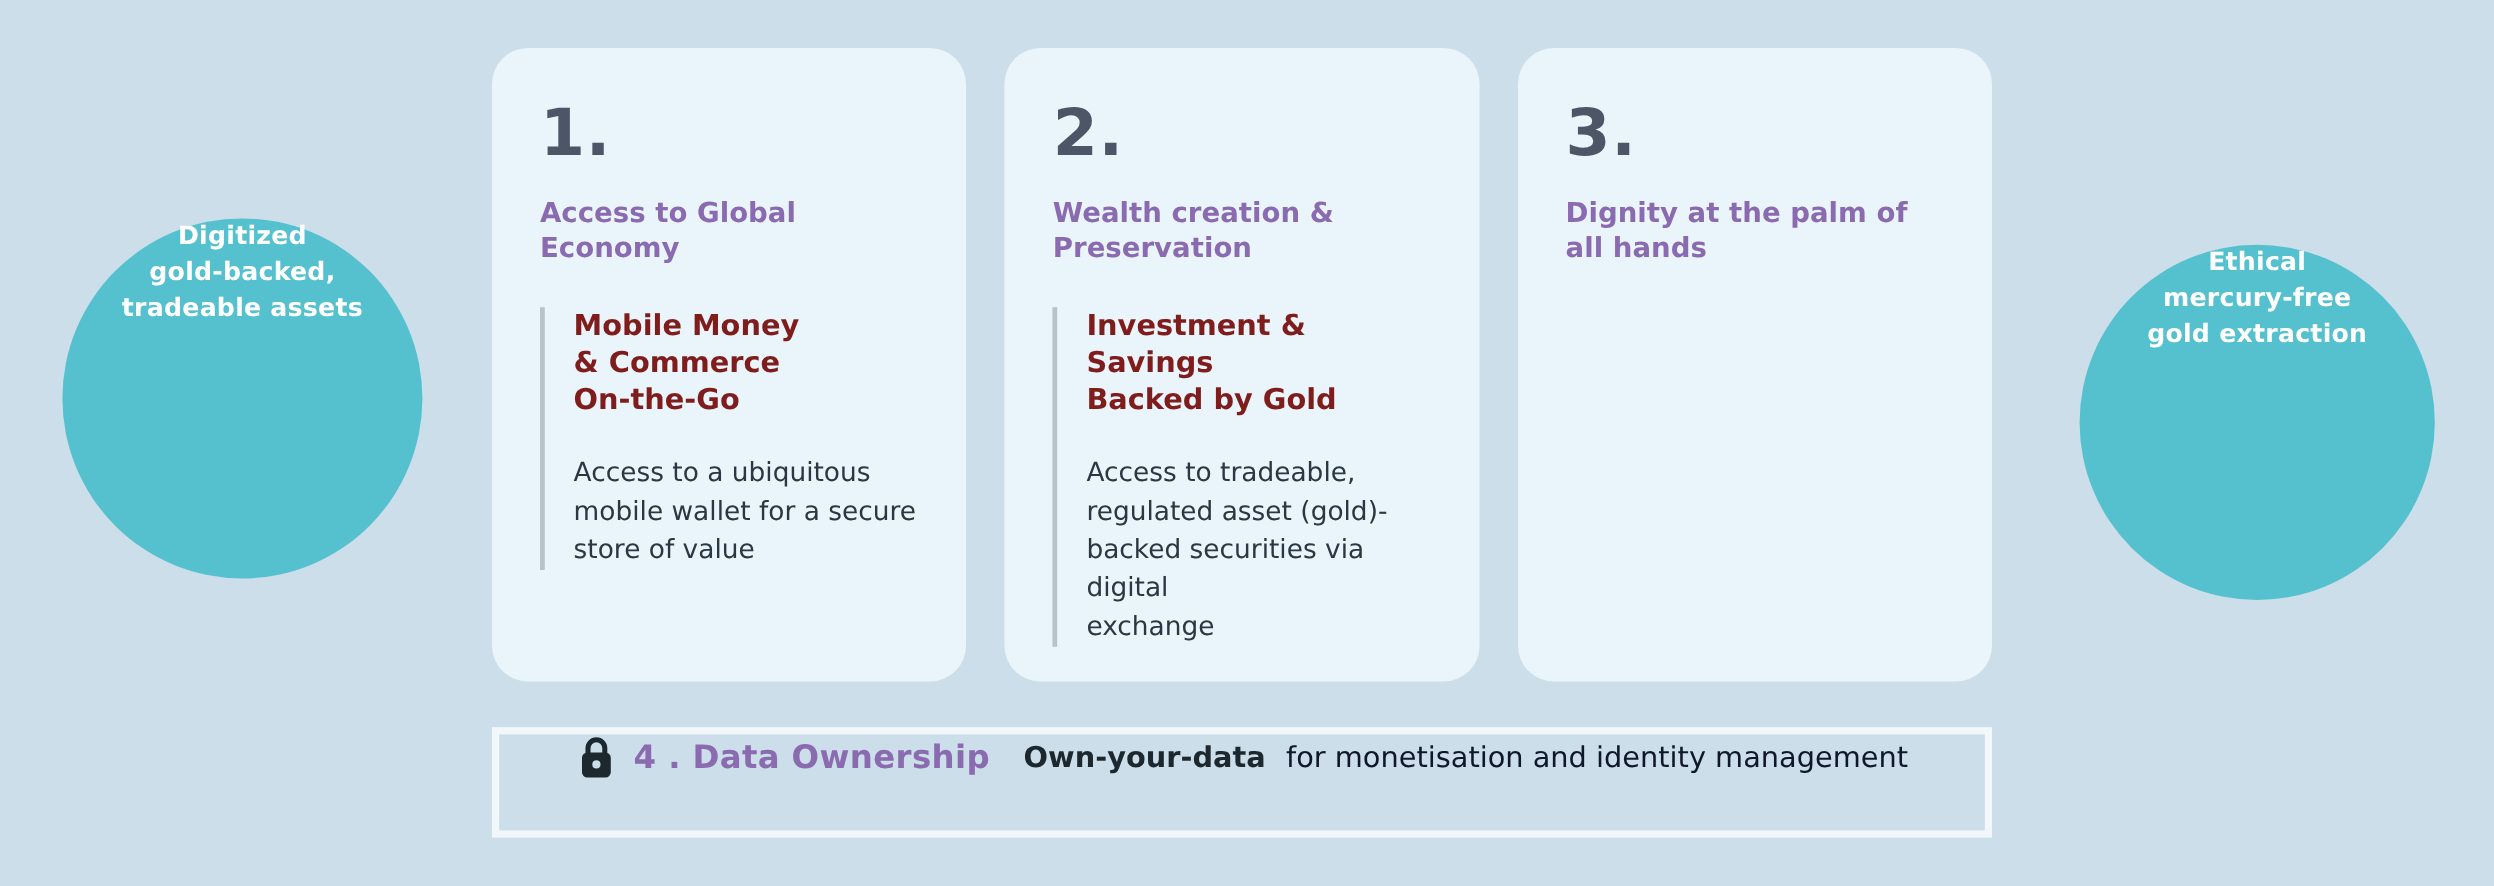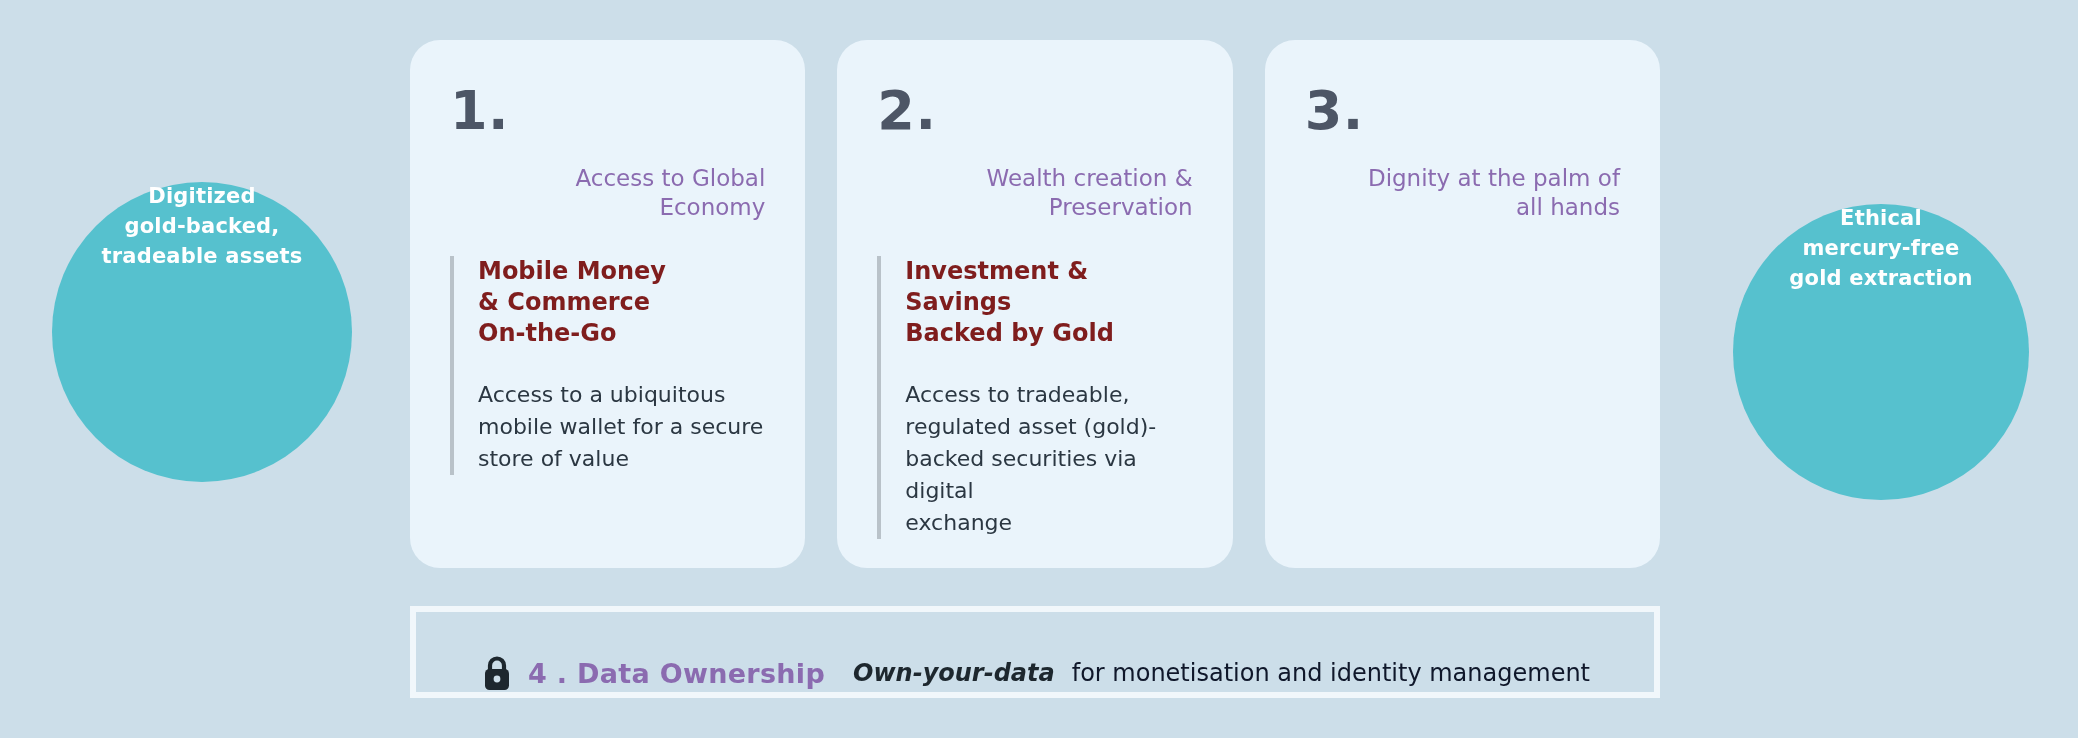"Access to Global" .card-subtitle { font-weight: normal -> bold; text-align: right -> none }
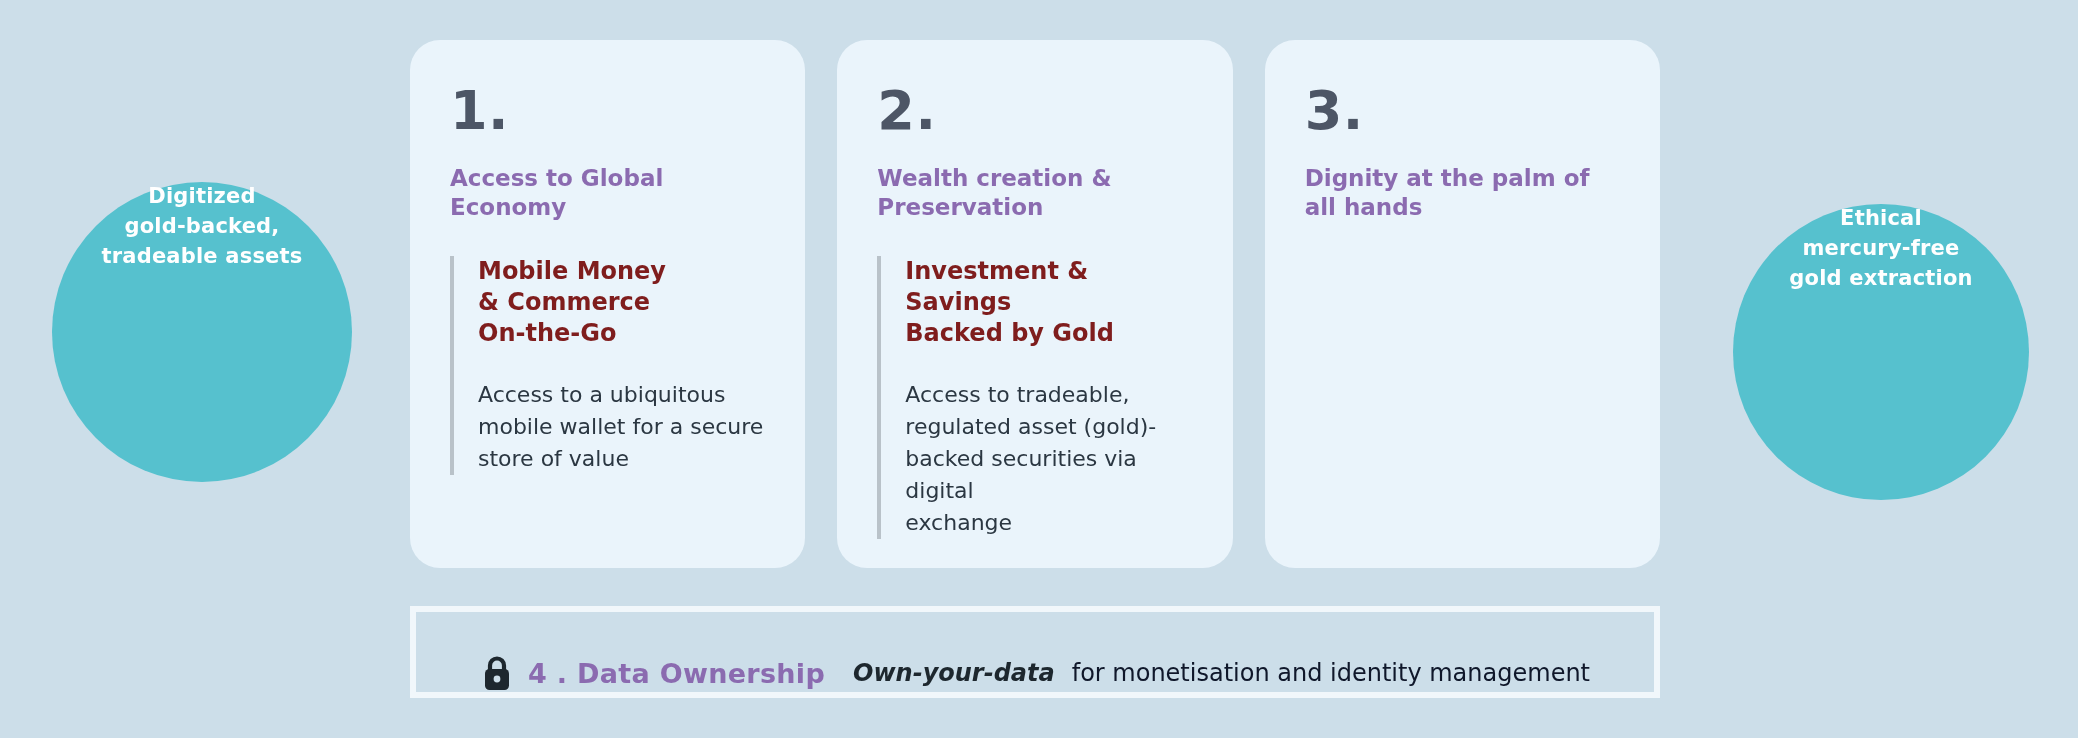"4 . Data Ownership" .bottom-bar { align-items: flex-end -> flex-start }
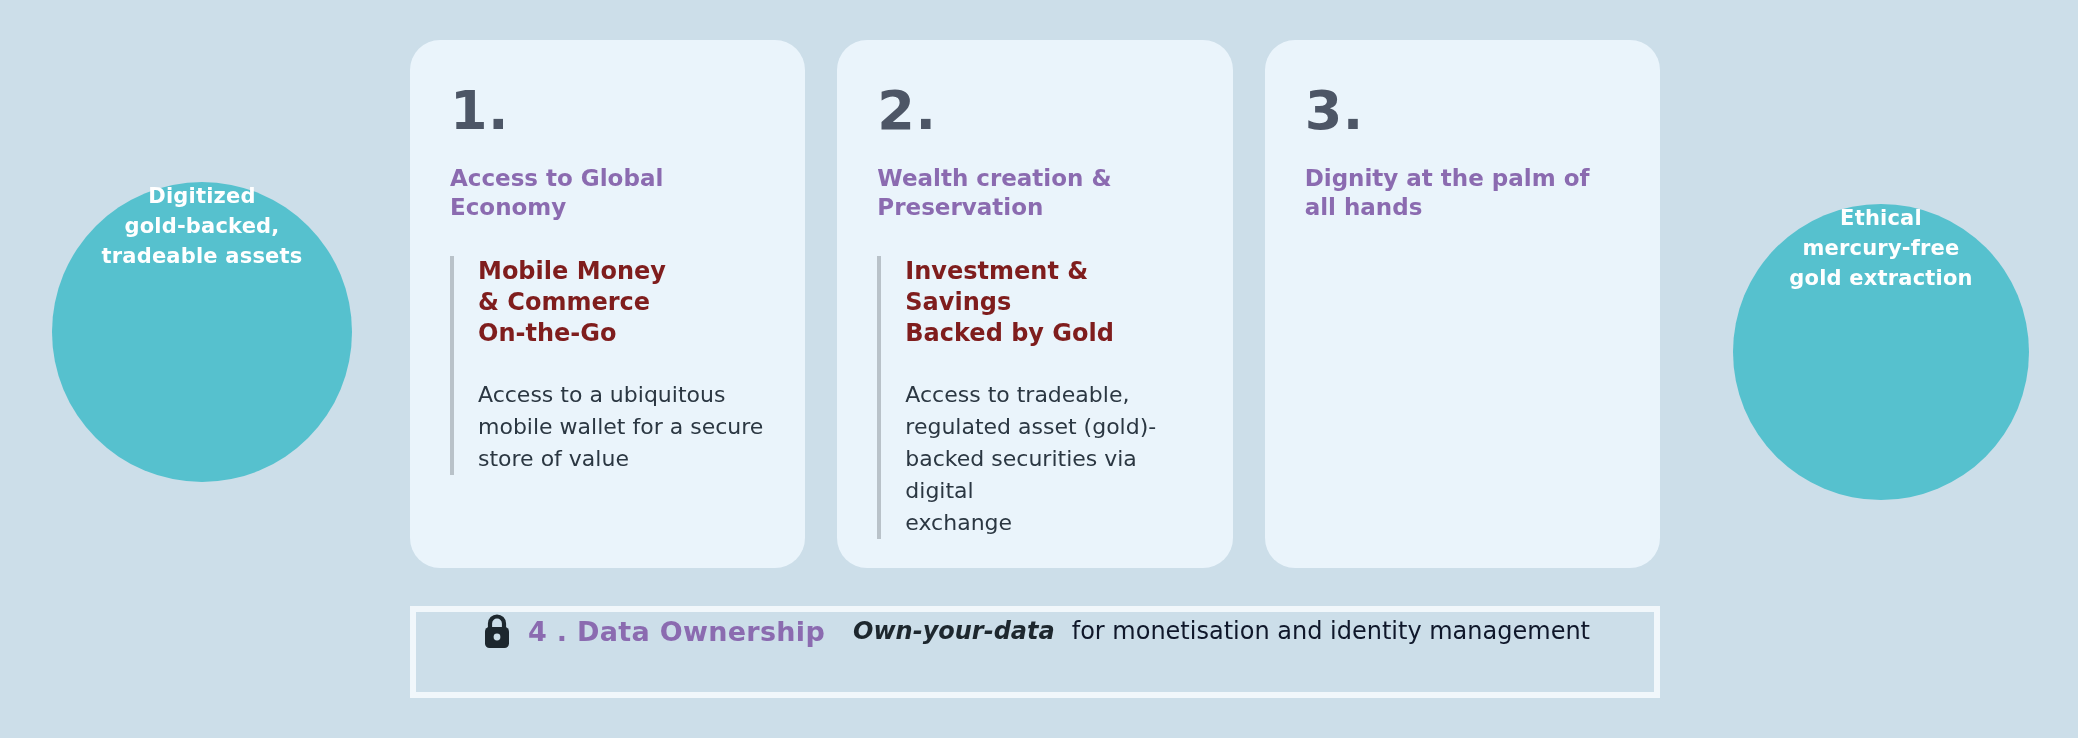"Own-your-data" .bottom-strong { font-style: italic -> none }
